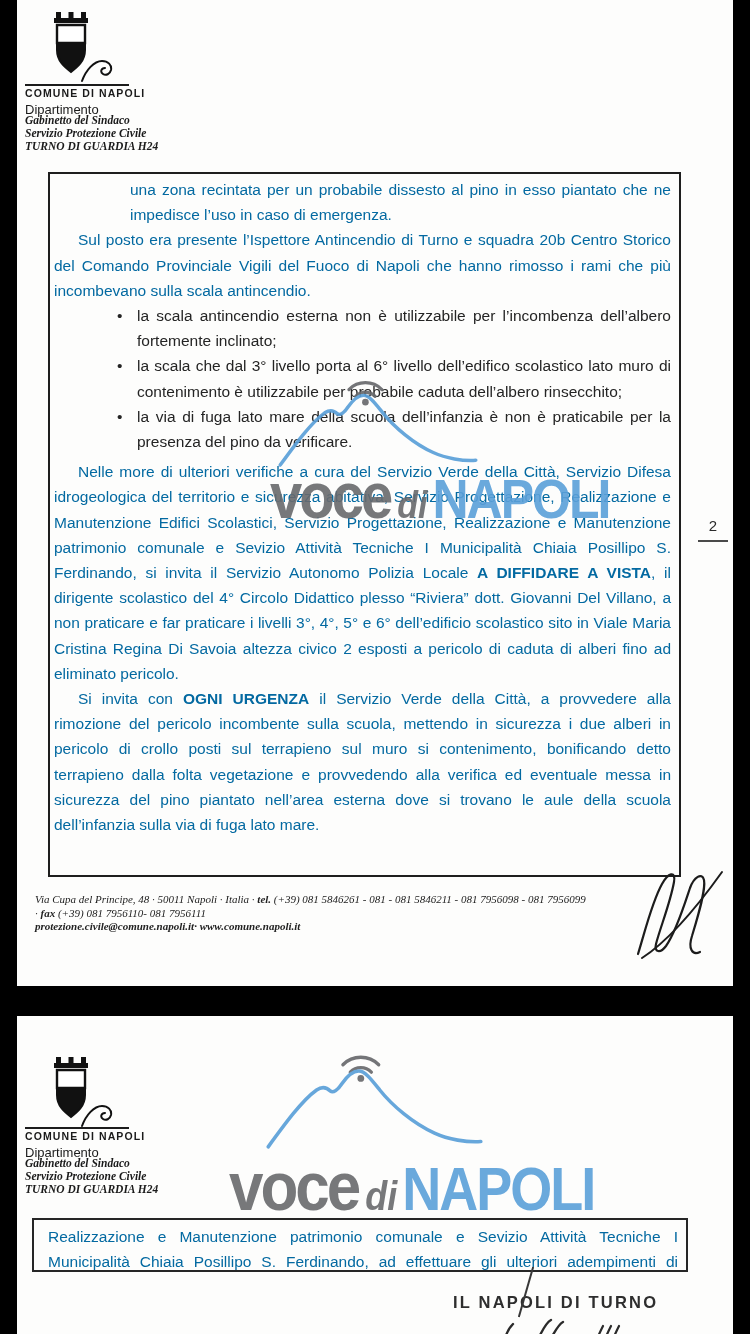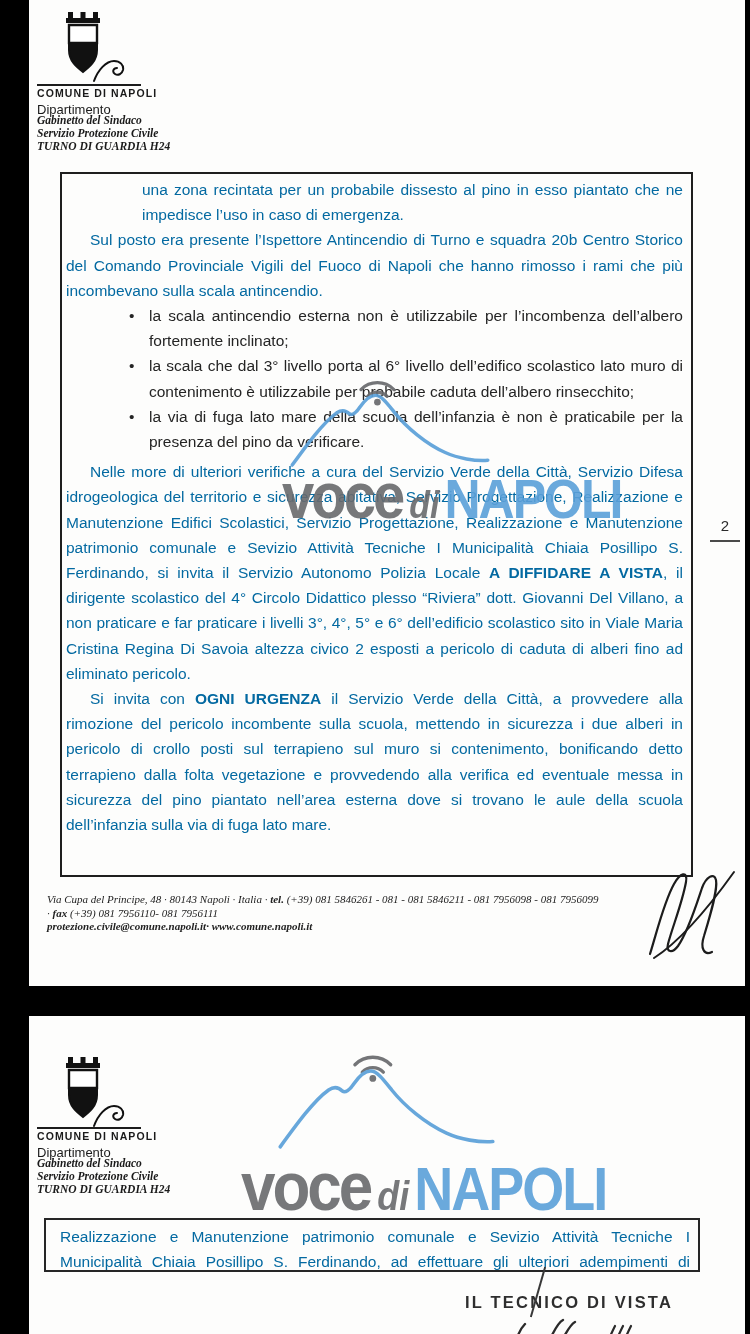"COMUNE DI NAPOLI" .page { left: 29px -> 17px }
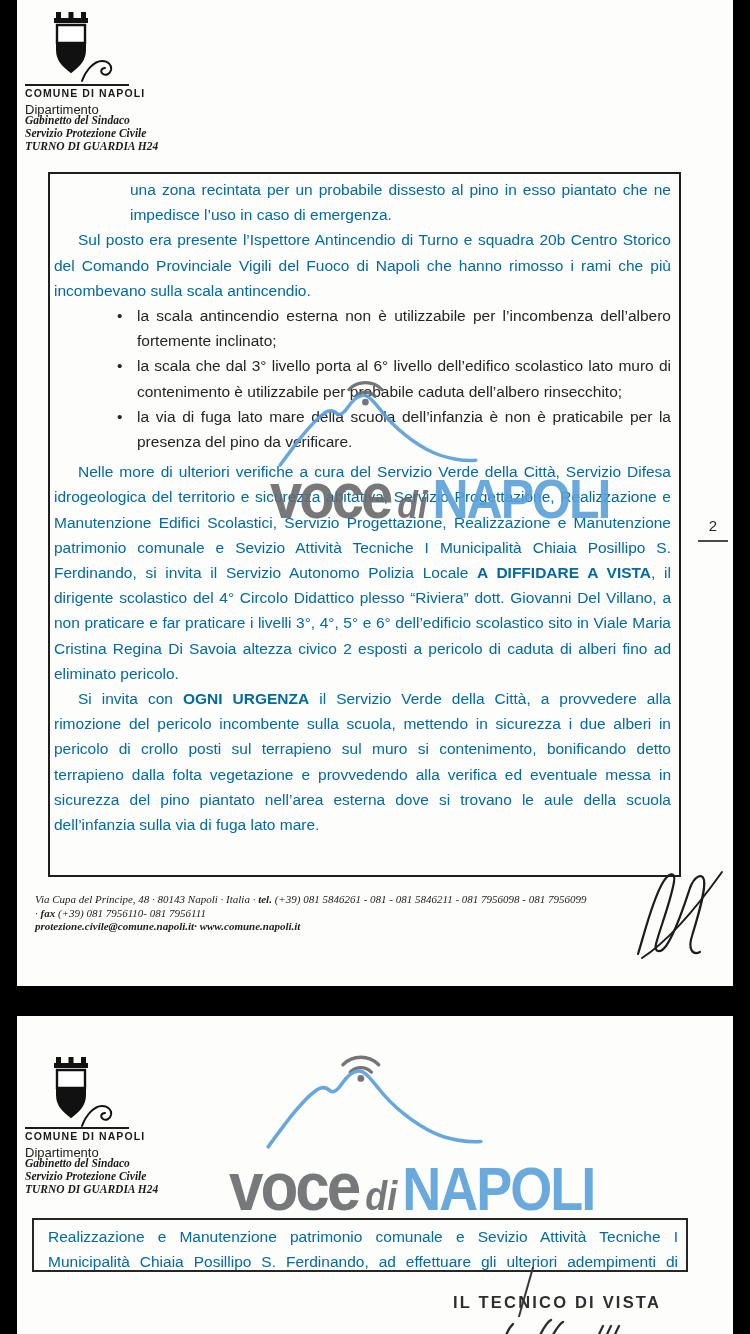"Via Cupa del Principe, 48" span { text: 80143 -> 50011 }
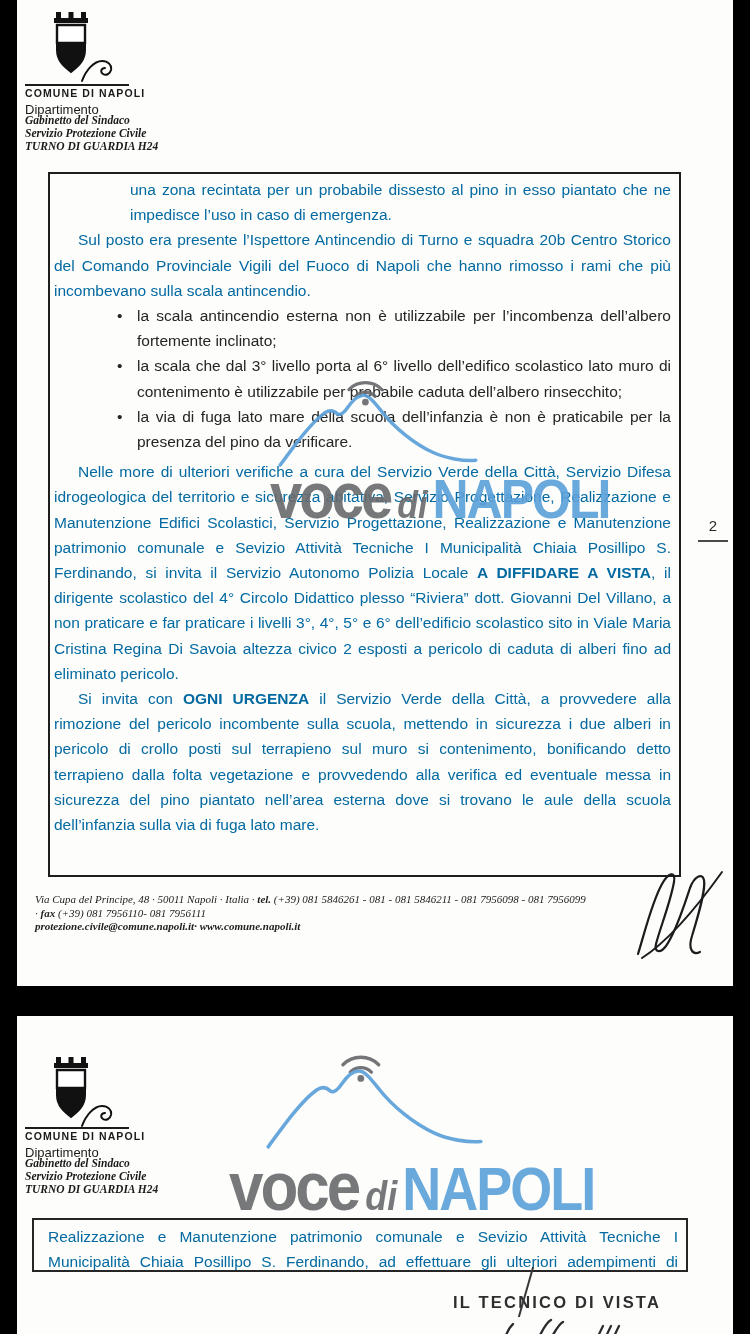"IL TECNICO DI VISTA" div.sigtitle { text: TECNICO DI VISTA -> NAPOLI DI TURNO }
